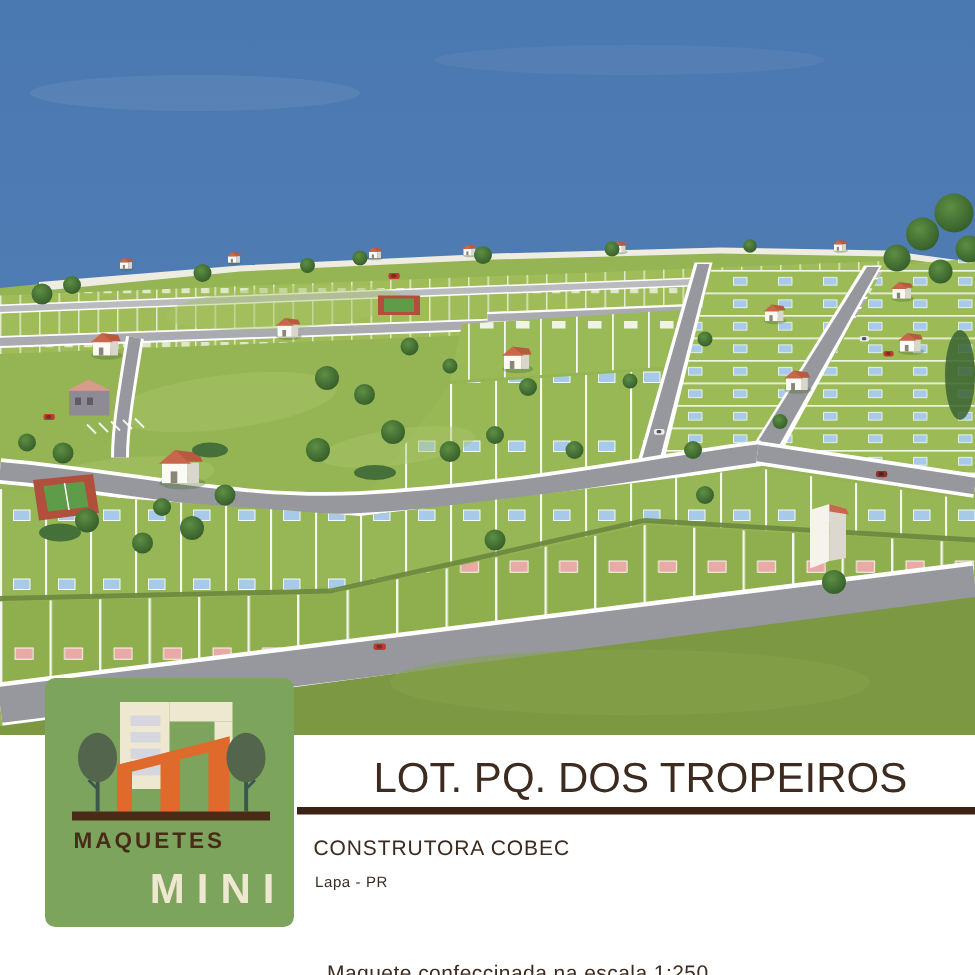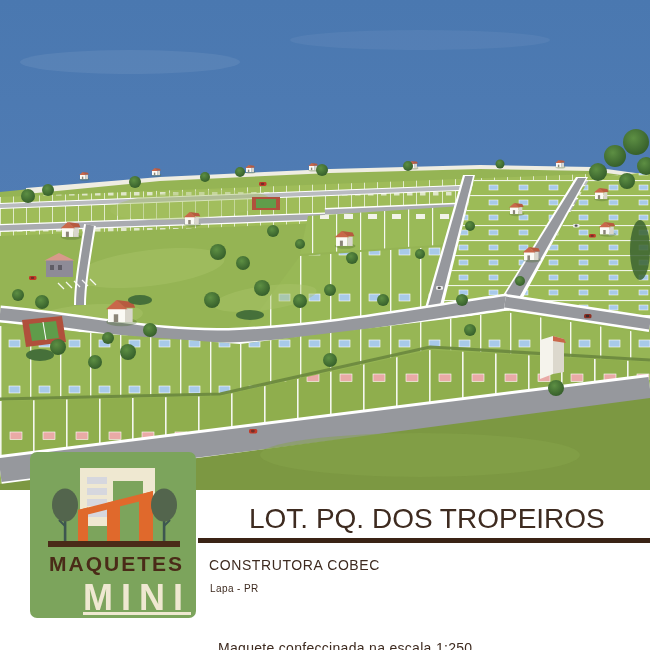"MAQUETES" .brand-maquetes { font-size: 21px -> 15px }
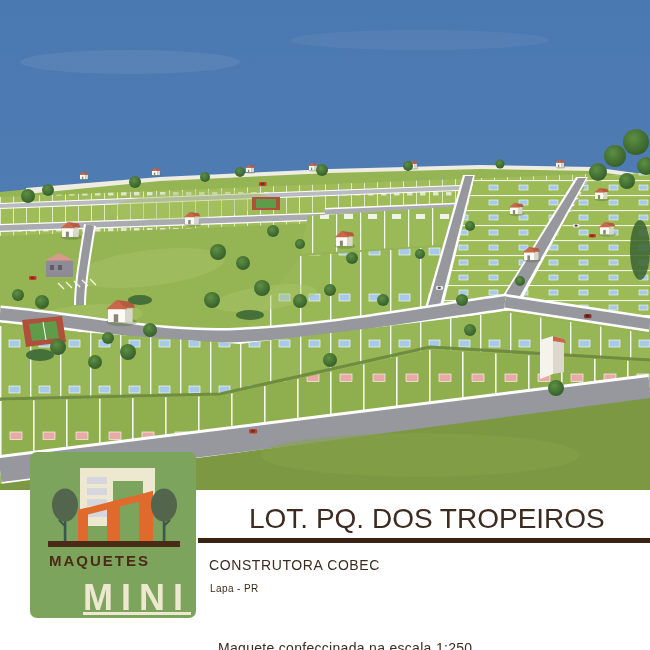"MINI" .brand-mini { font-size: 36px -> 28px; text-decoration: underline -> none }
